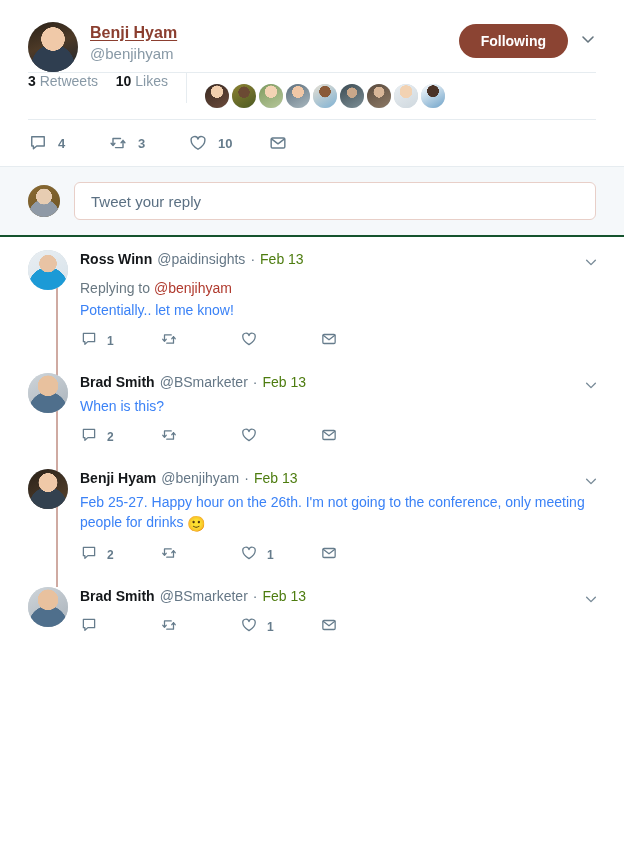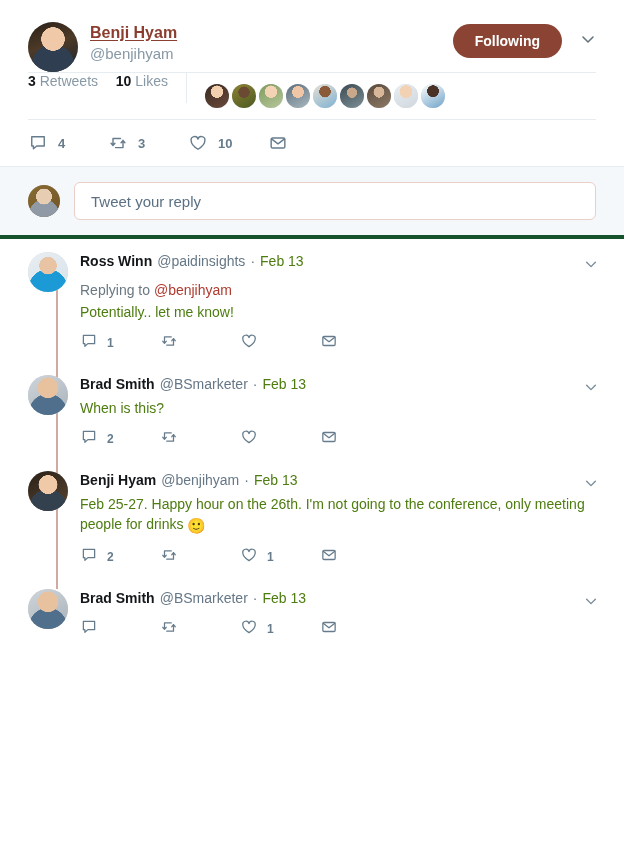"Following" .follow-wrap { gap: 18px -> 12px }
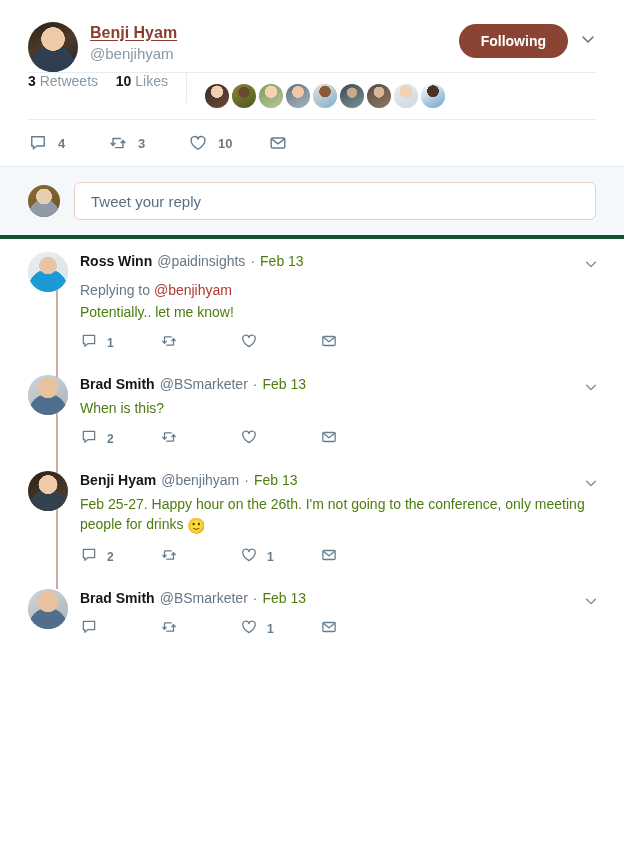"Tweet your reply" .composer { border-bottom: 4px solid #14532d -> 2px solid #14532d }
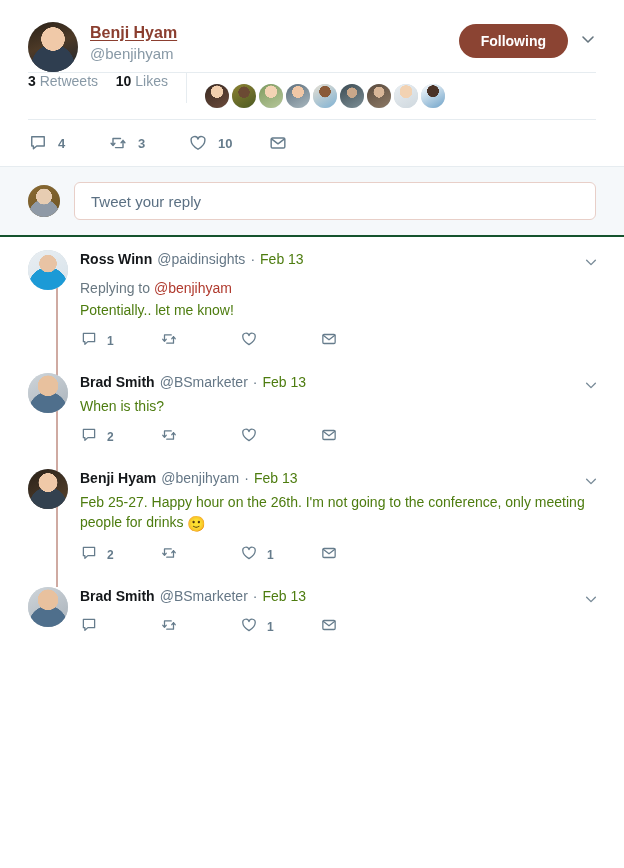"Potentially.. let me know!" .r-text { color: #4d7c0f -> #3b82f6 }
